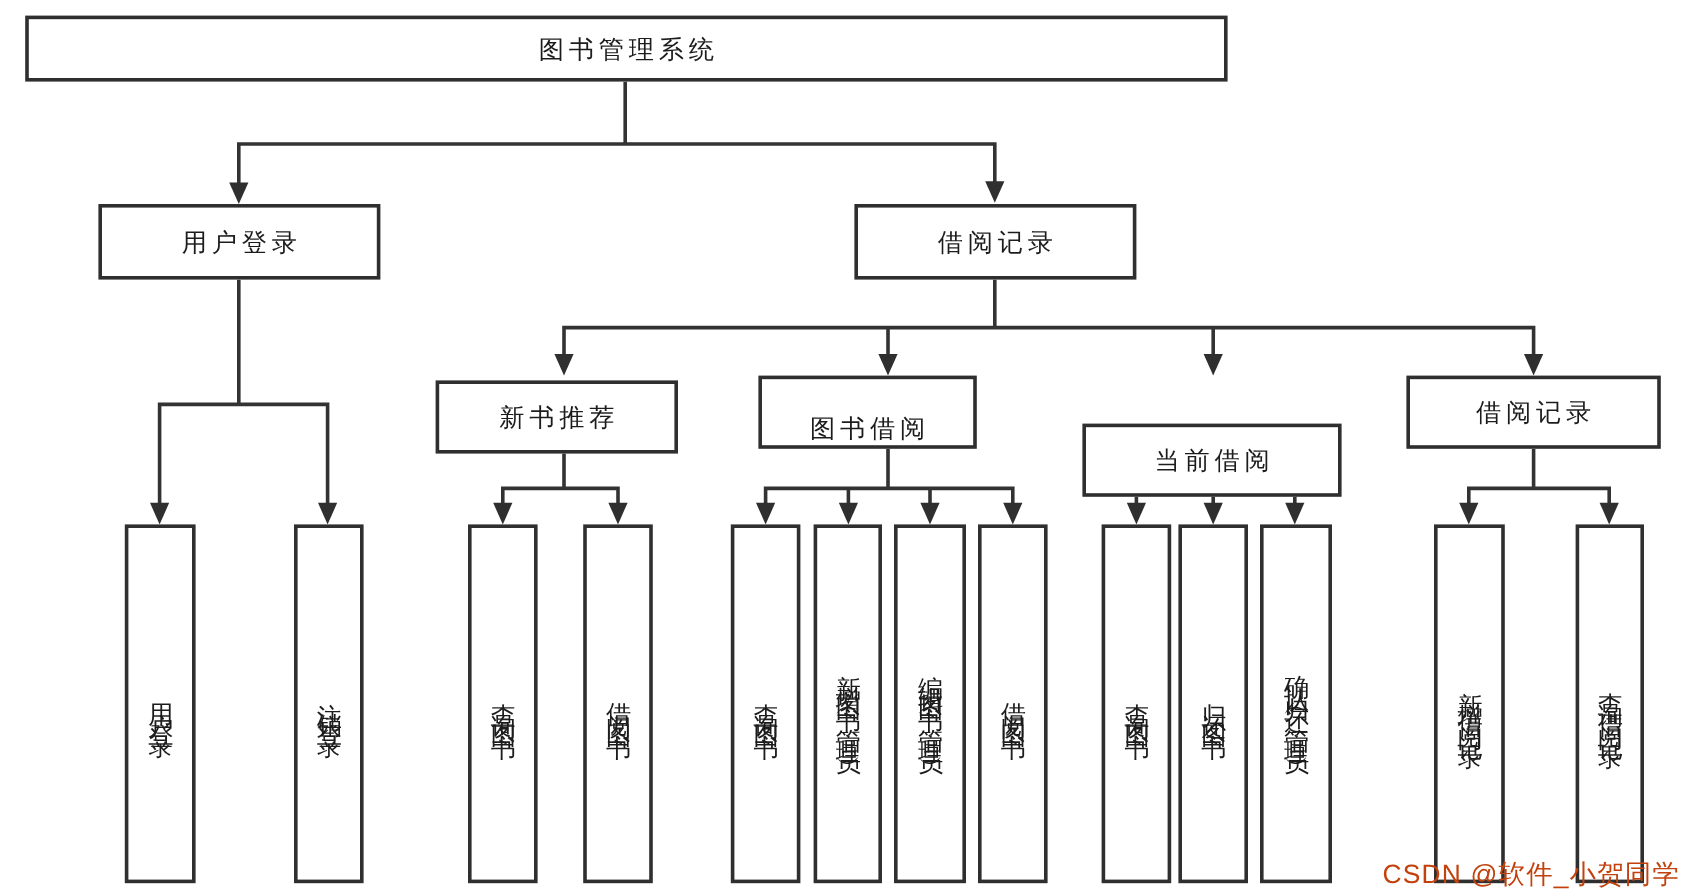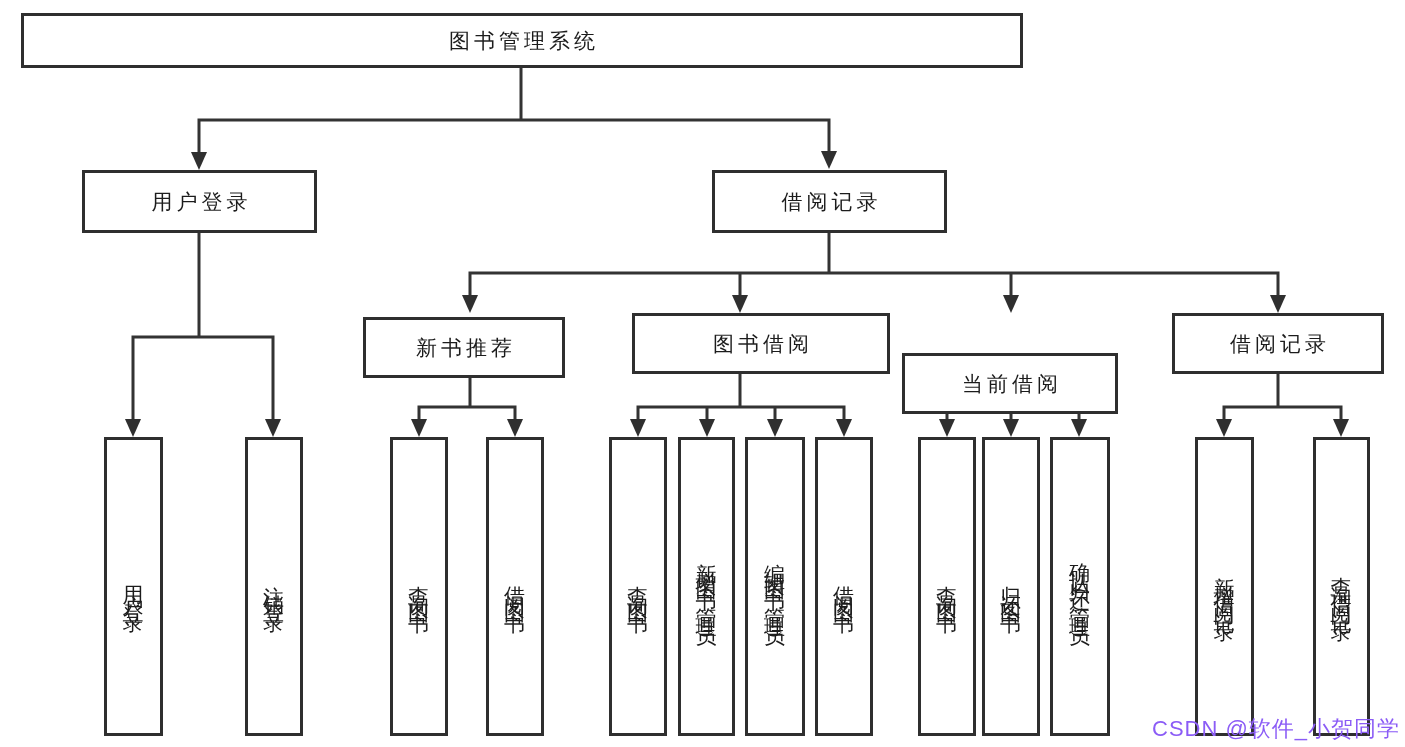"图书借阅" div.box { align-items: none -> flex-end; width: 258px -> 182px }
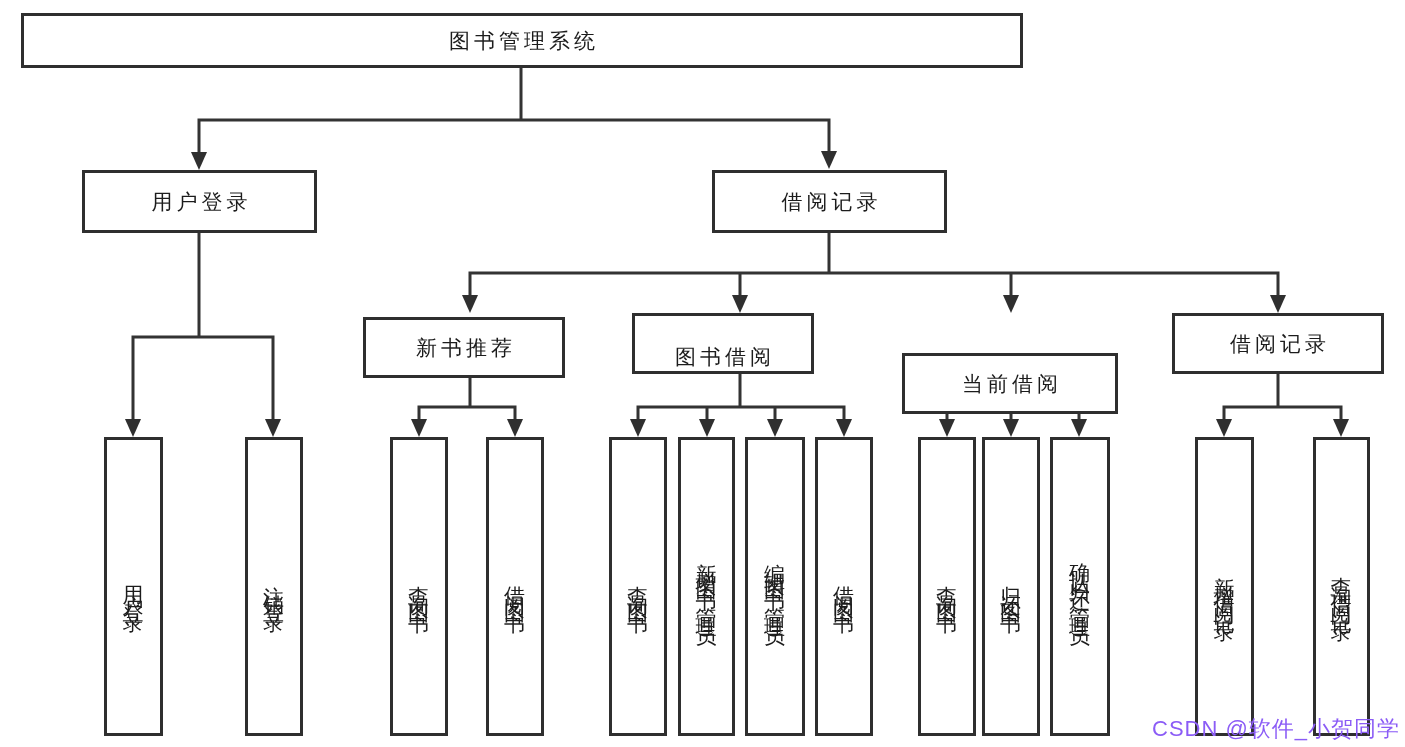"CSDN @软件_小贺同学" .watermark { color: #8b5cf6 -> #c2410c }
